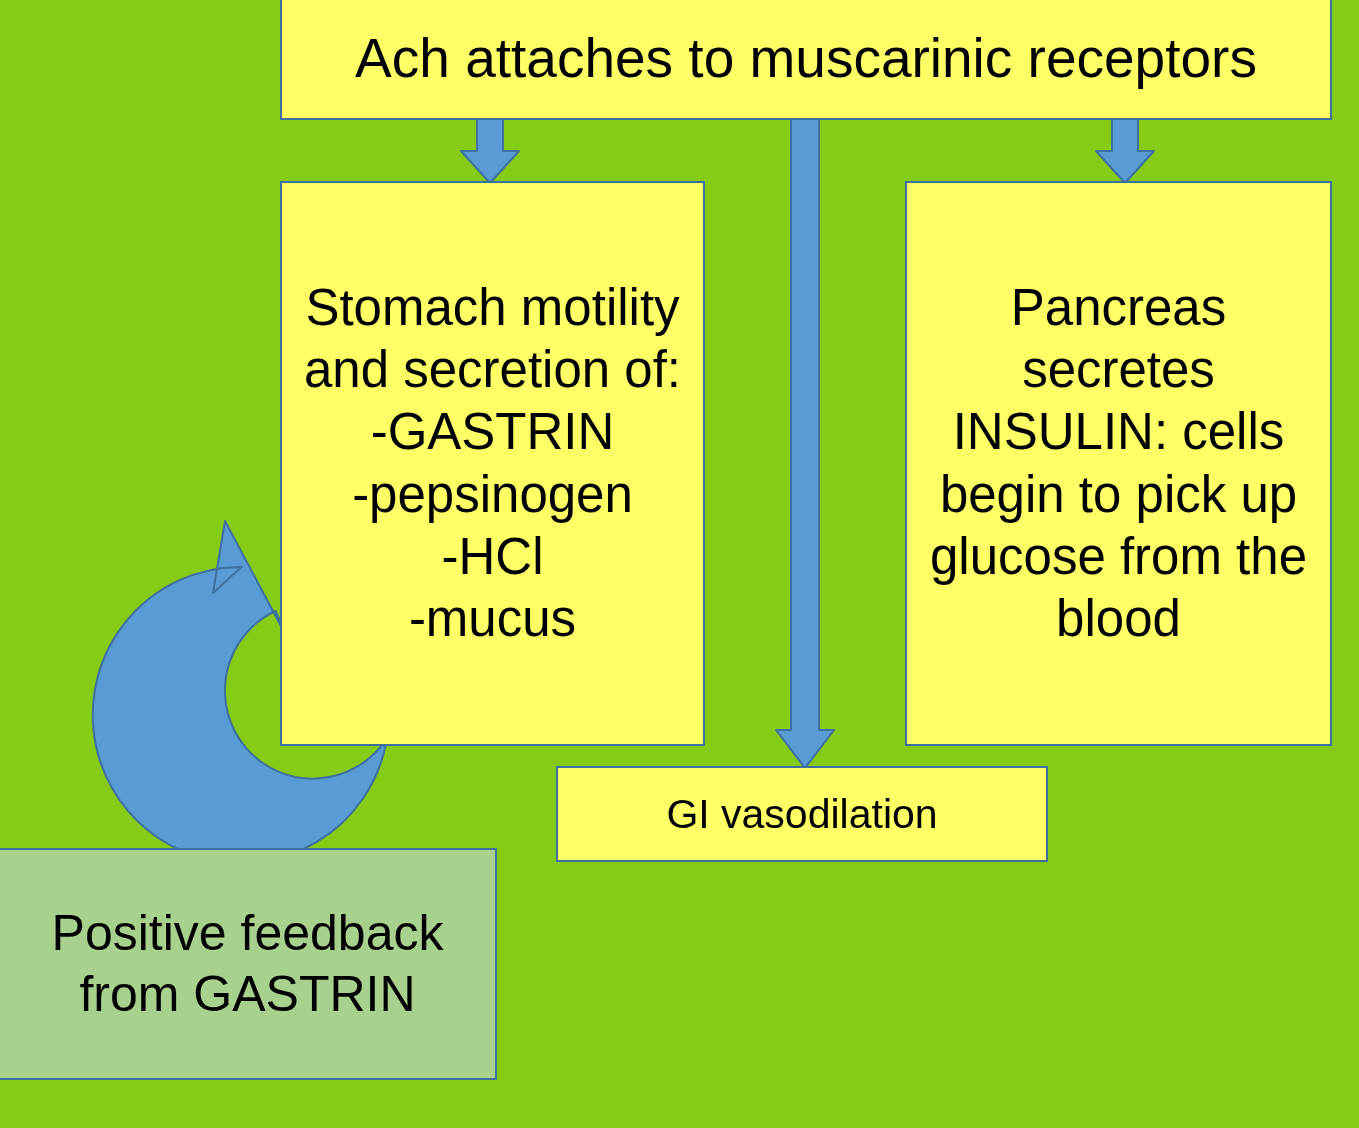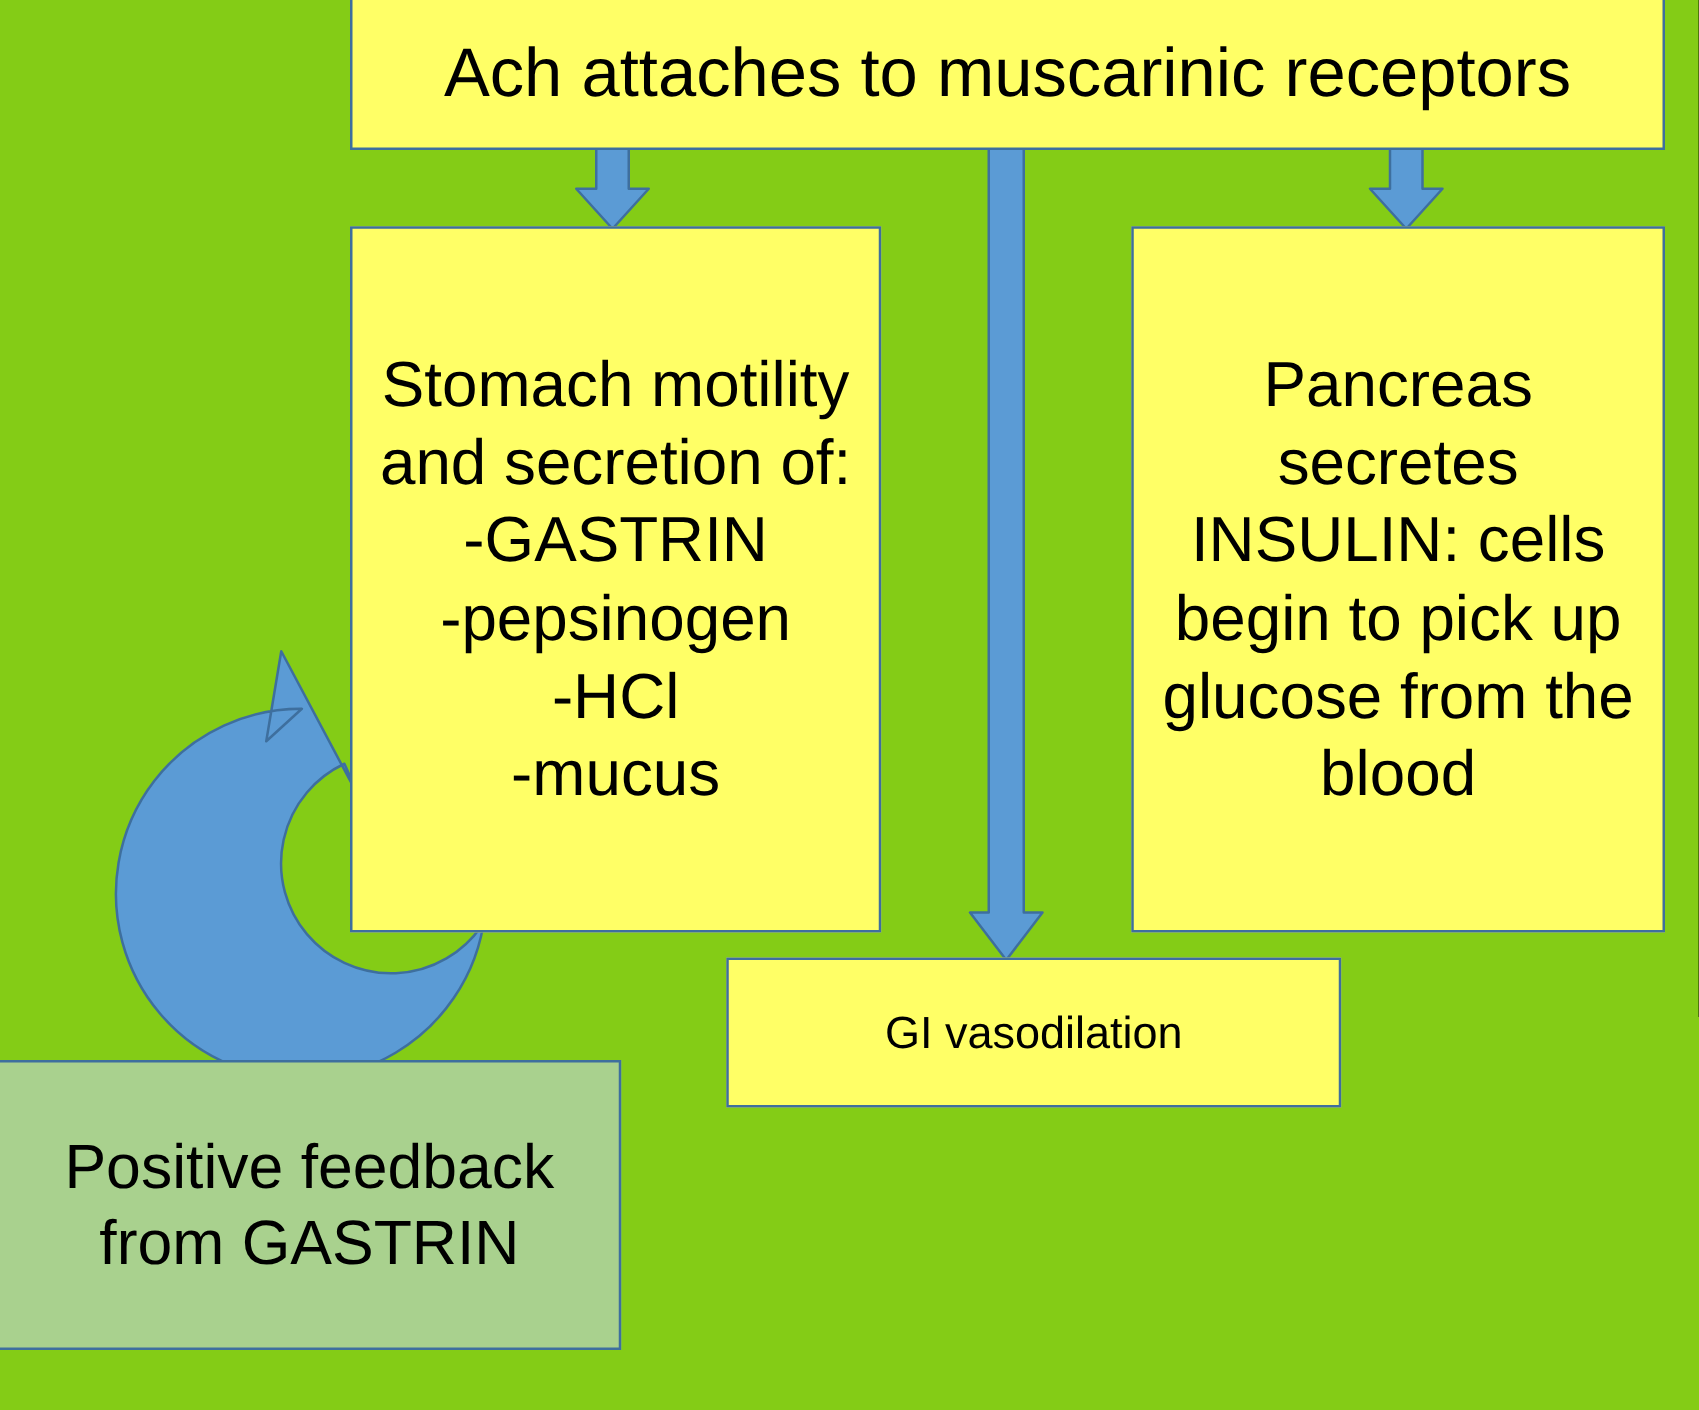"GI vasodilation" #node-gi { font-size: 36px -> 41px; height: 120px -> 96px; margin-left: 25px -> none }
